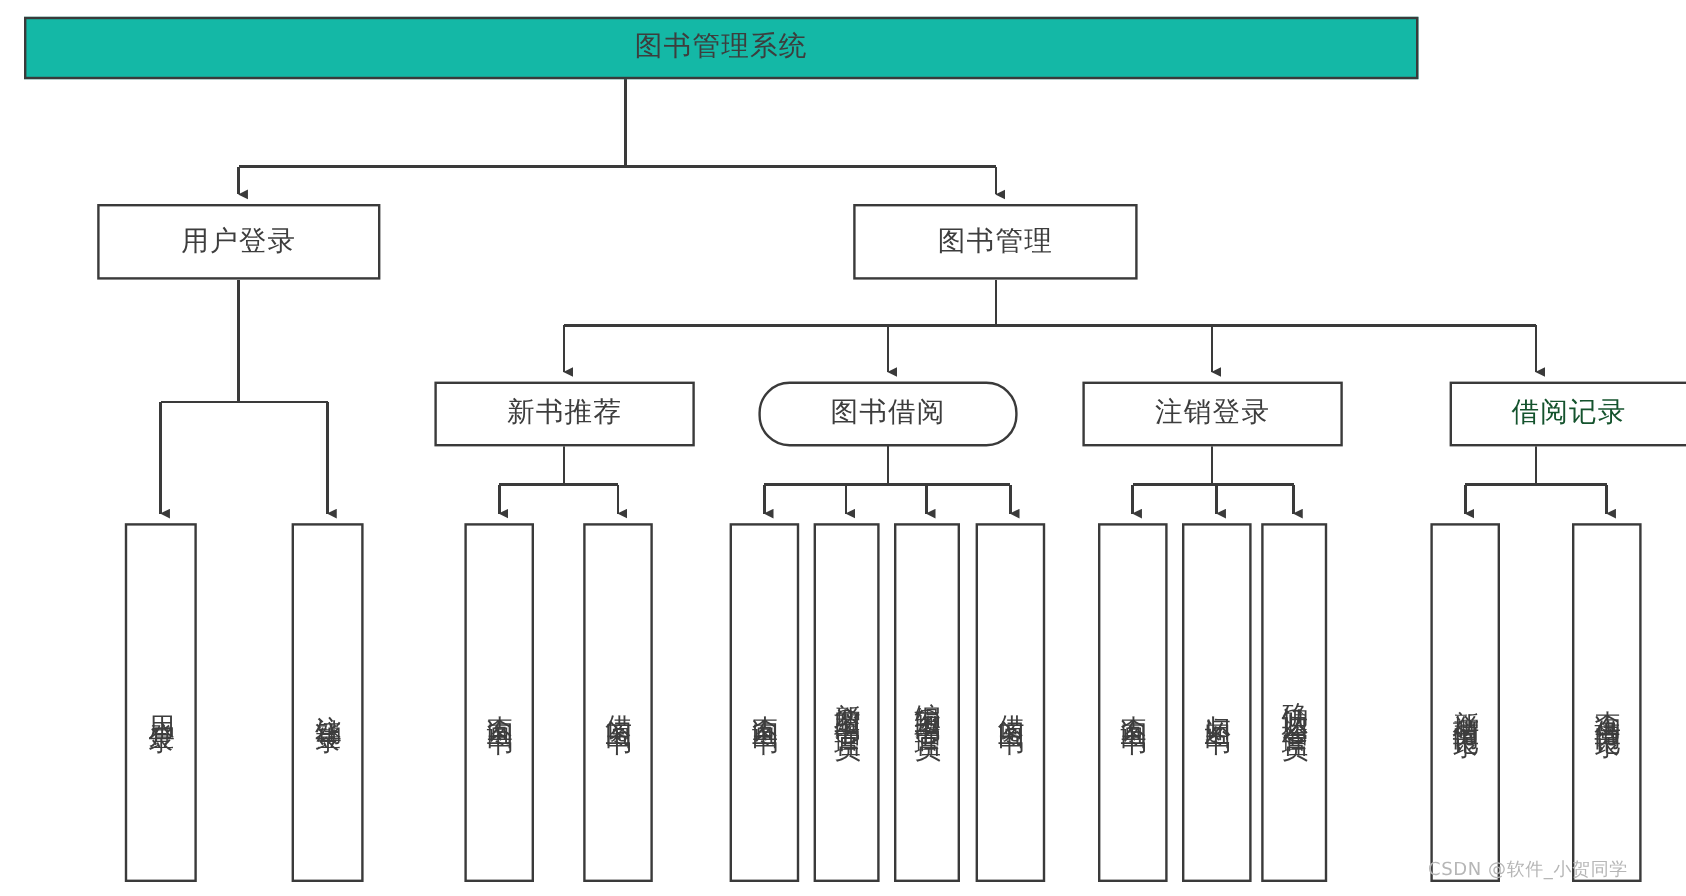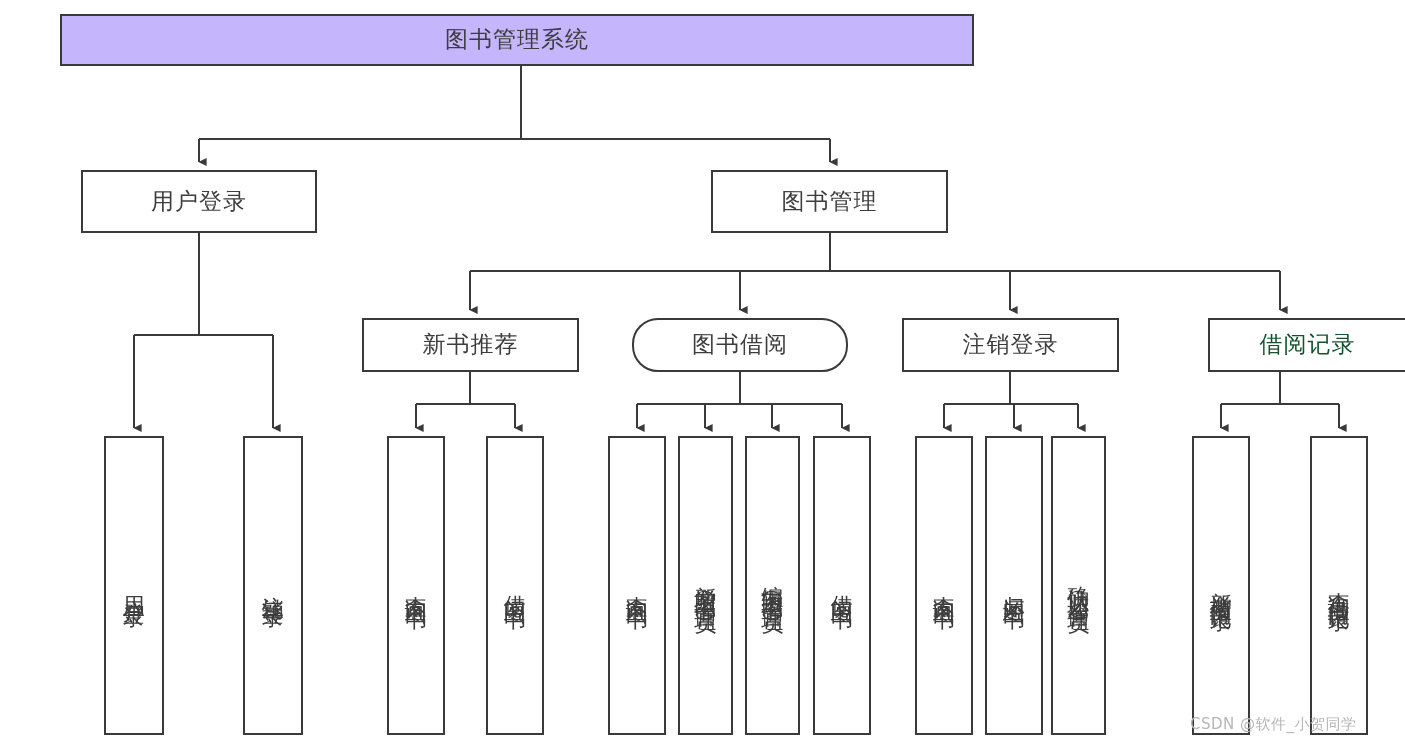"图书管理系统" div.node { background: #c4b5fd -> #14b8a6; margin-left: 40px -> none; width: 914px -> 1162px }
